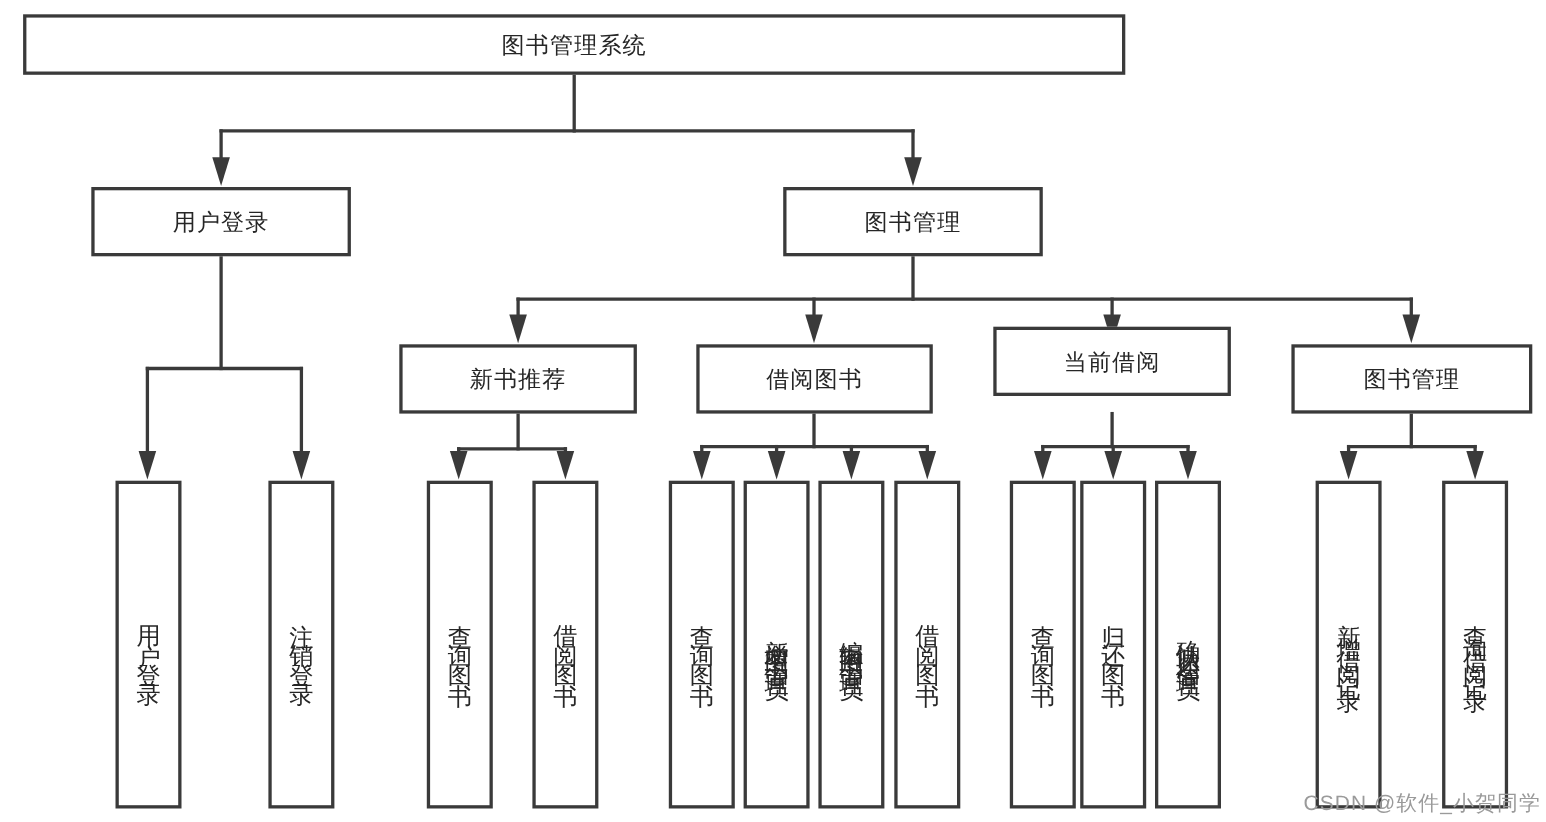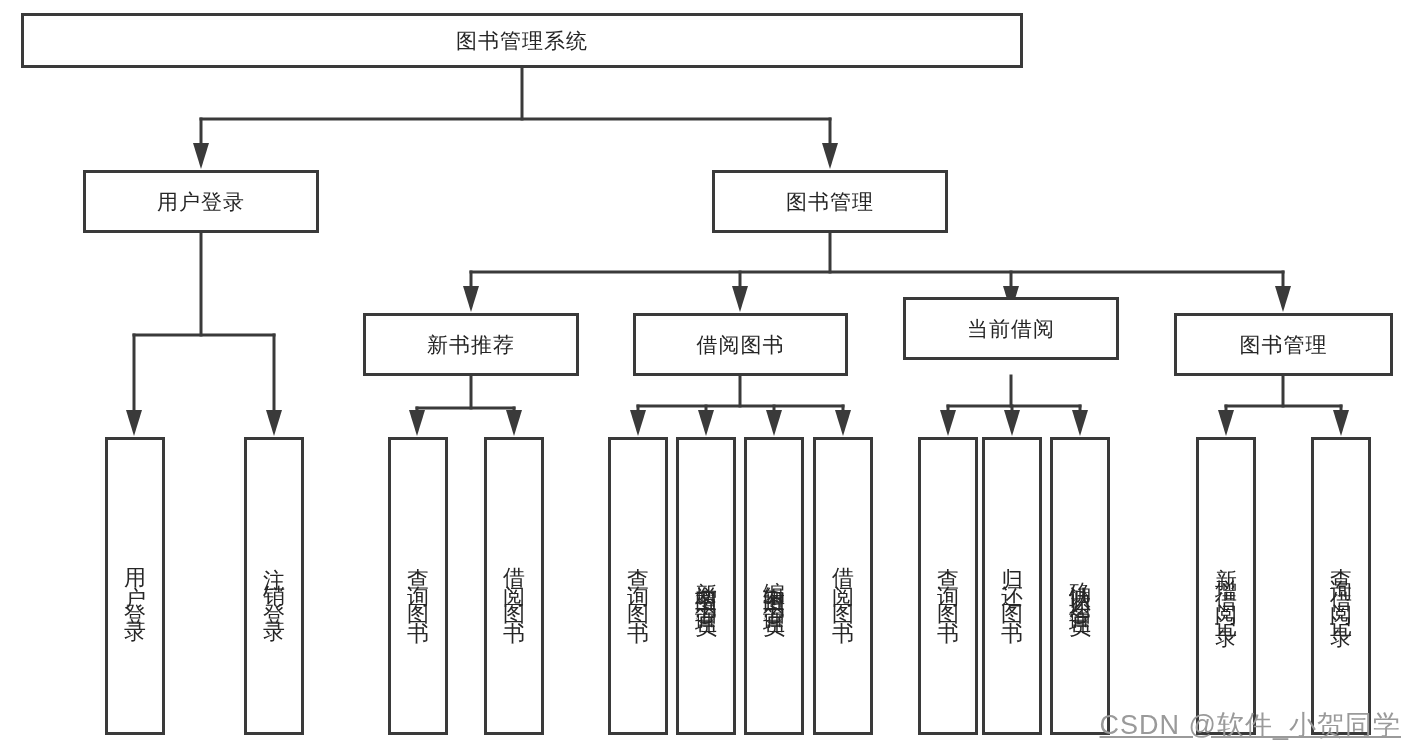"CSDN @软件_小贺同学" .watermark { font-size: 27px -> 19px; text-decoration: underline -> none }
